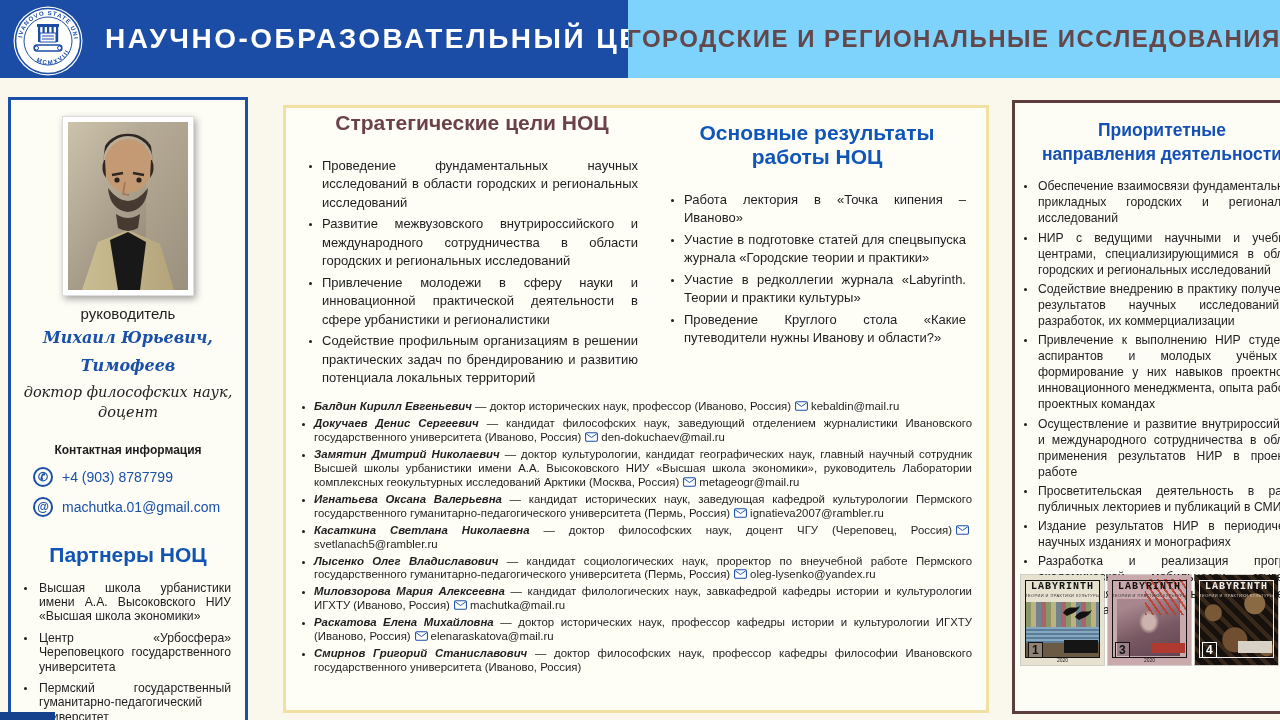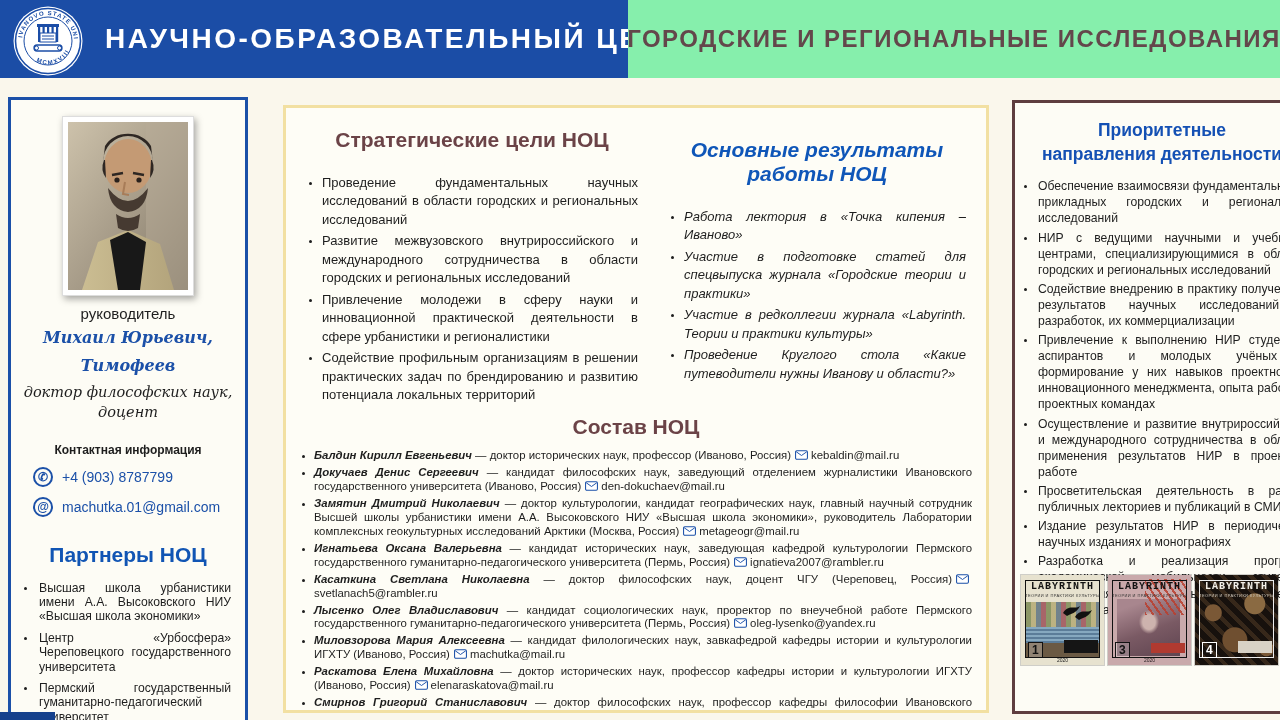"ГОРОДСКИЕ И РЕГИОНАЛЬНЫЕ ИССЛЕДОВАНИЯ" .header-gray { background: #86efac -> #7dd3fc }
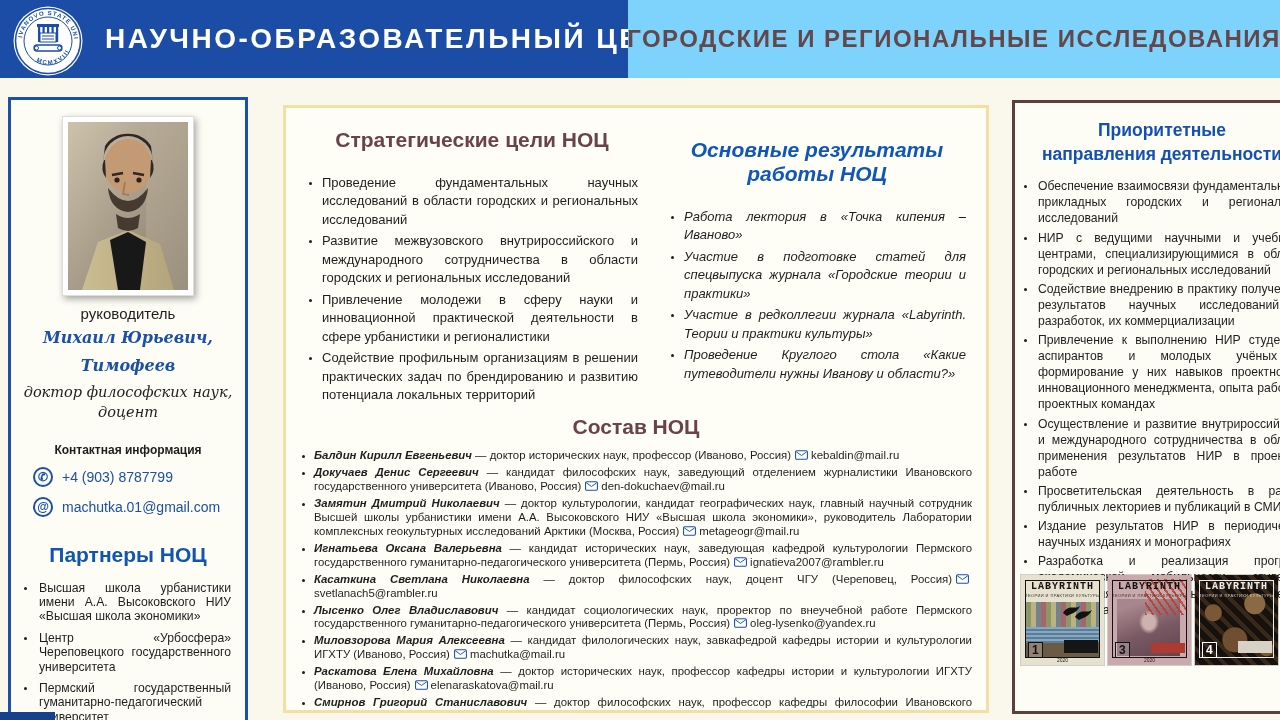"Стратегические цели НОЦ" .col-goals { padding: 20px 6px 0 16px -> 3px 6px 0 16px }
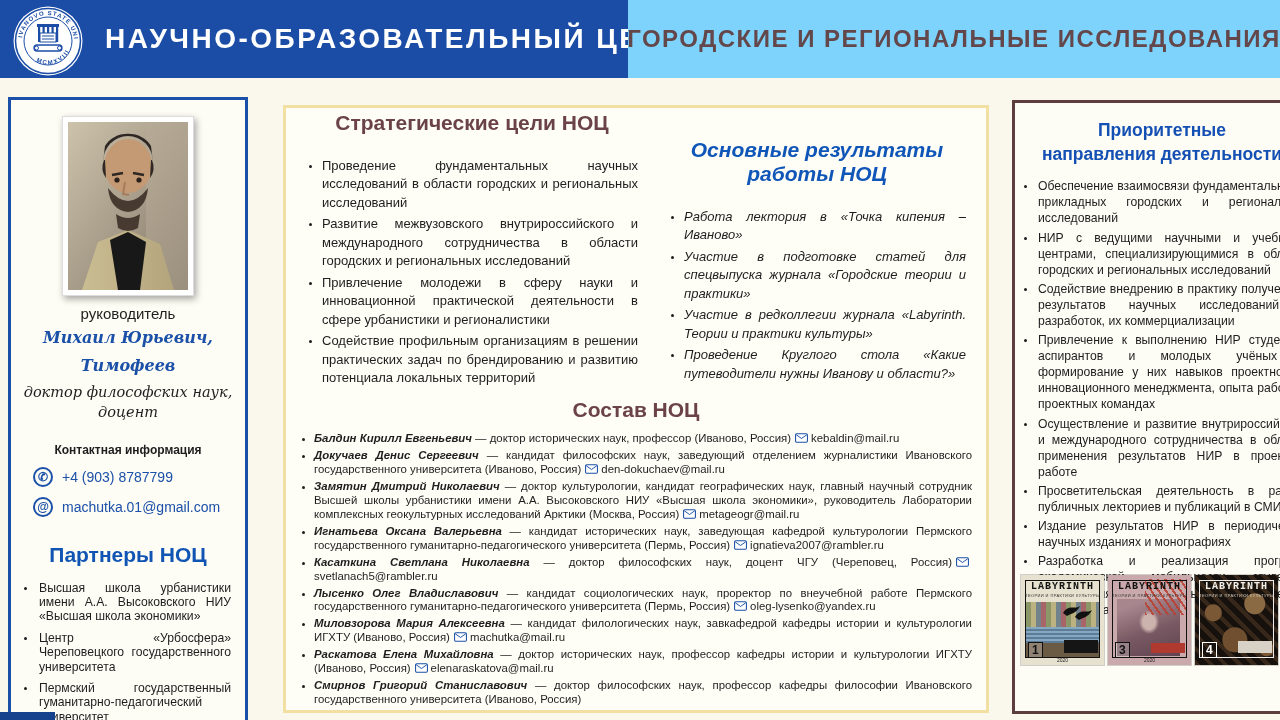"Основные результаты работы НОЦ" .col-results { font-style: italic -> none; padding: 30px 16px 0 16px -> 13px 16px 0 16px }
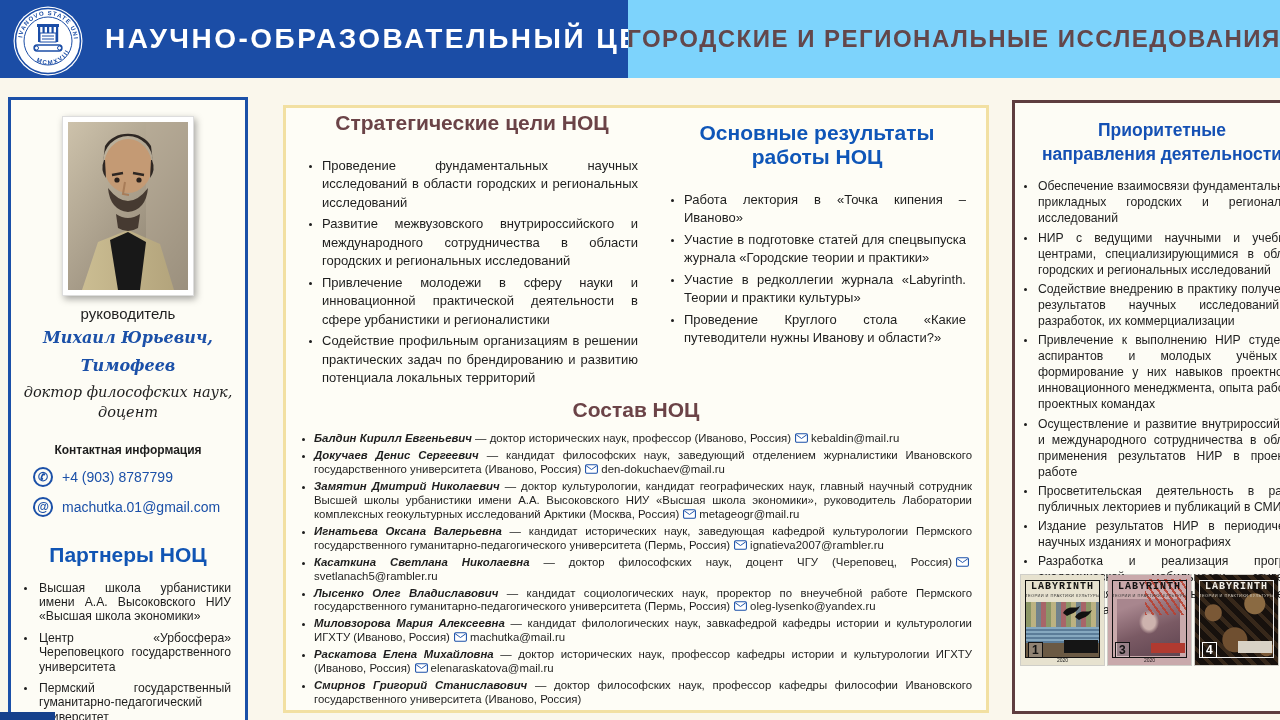"Состав НОЦ" div.h-maroon { html: <div>Состав НОЦ</div> -> none }
